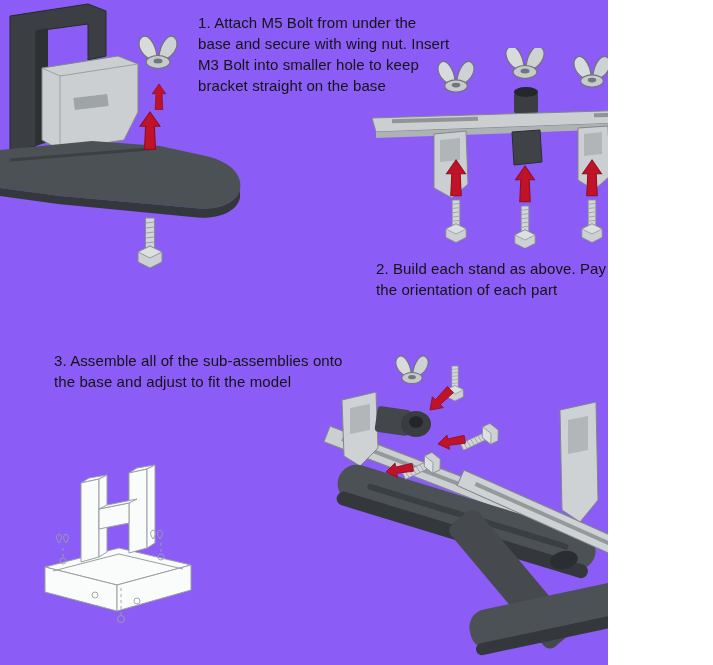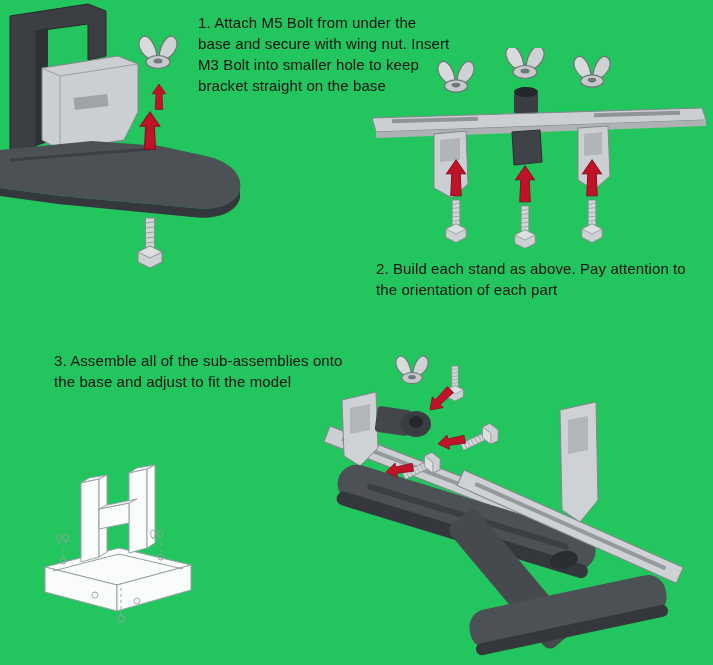"1. Attach M5 Bolt from" .canvas { background: #22c55e -> #8b5cf6; width: 713px -> 608px }
